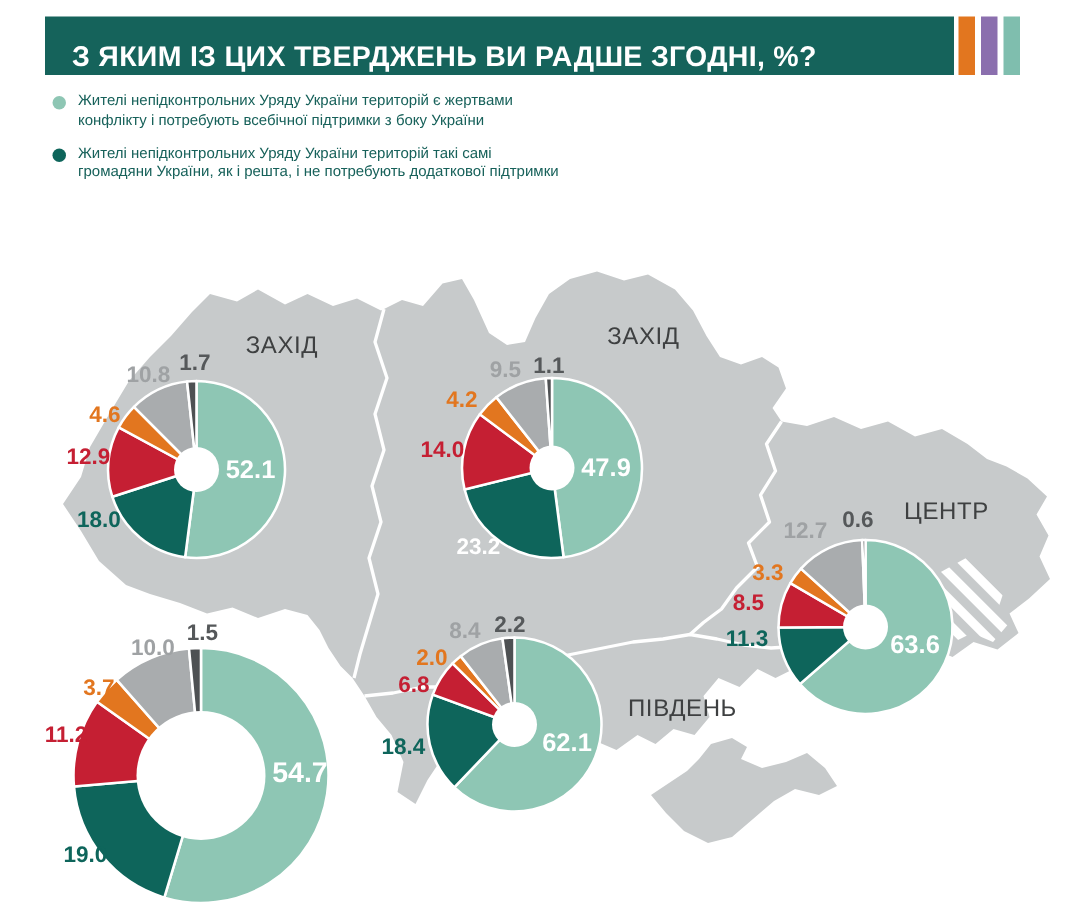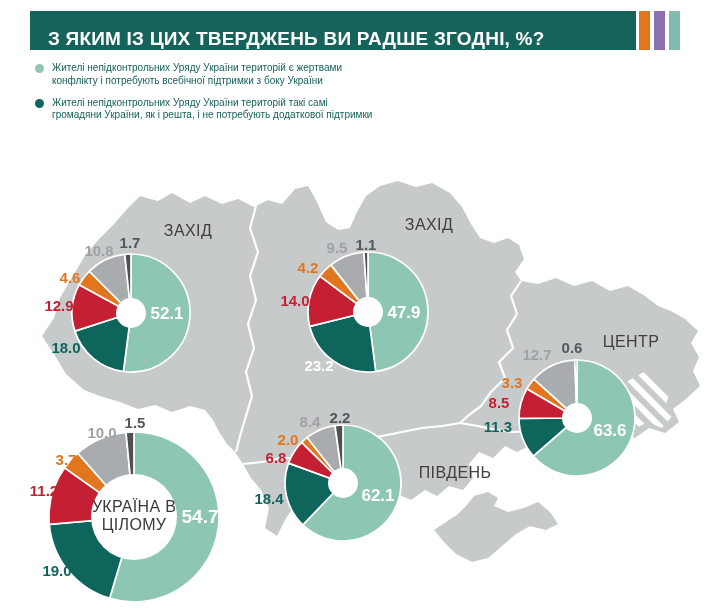"УКРАЇНА В ЦІЛОМУ" div.center-label { html: <div>УКРАЇНА В ЦІЛОМУ</div> -> none }
